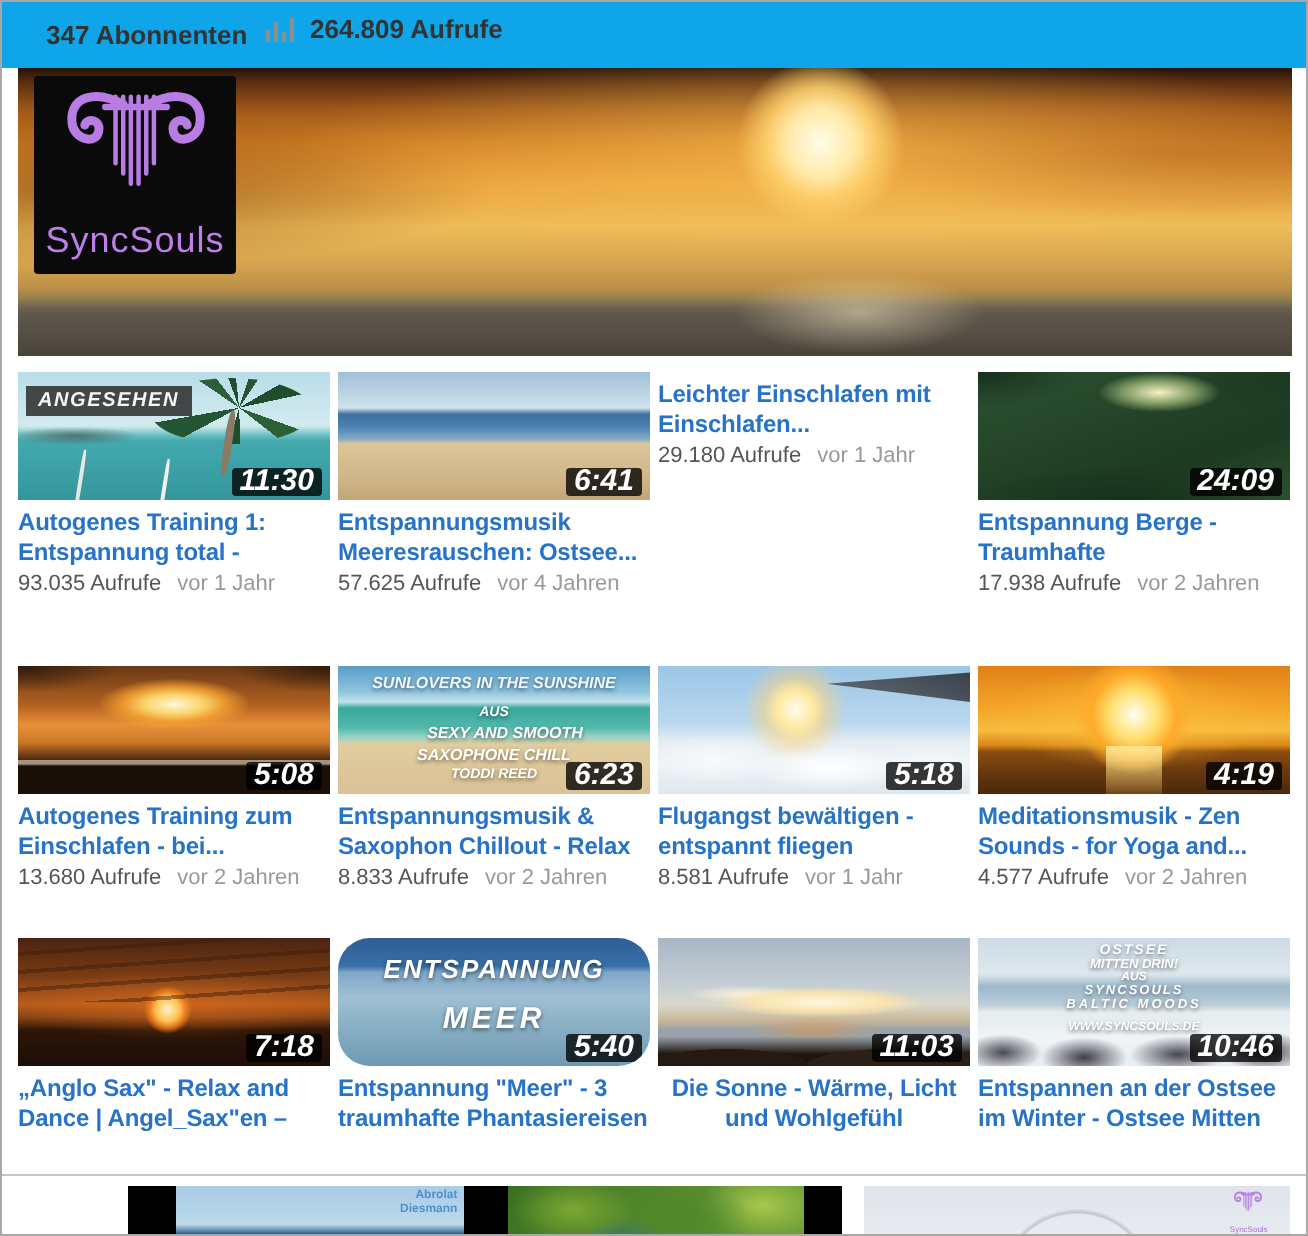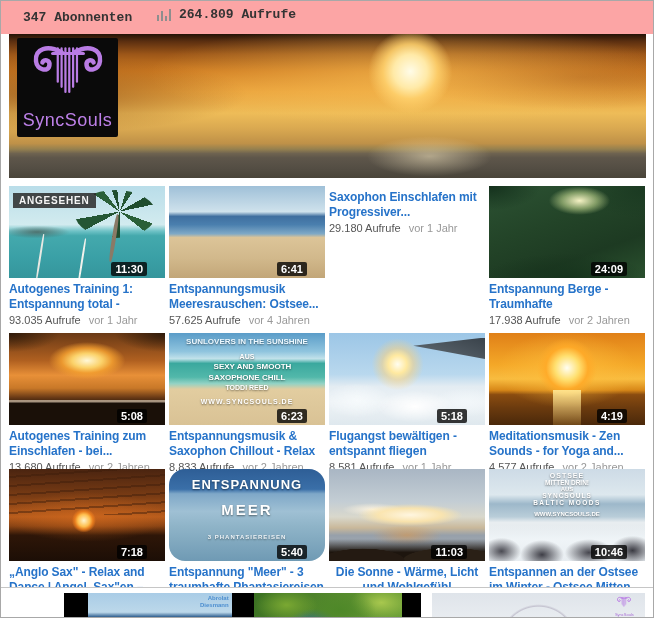"347 Abonnenten" .topbar { background: #fca5a5 -> #0ea5e9; font-family: Liberation Mono, monospace -> none }
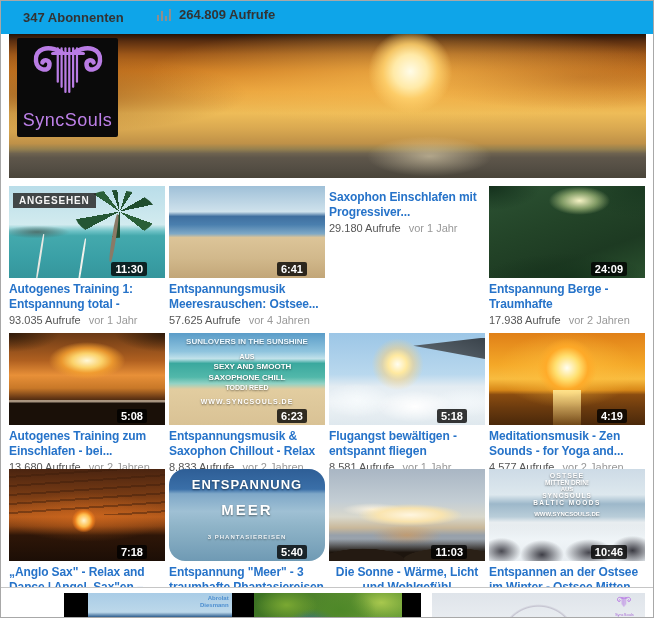"264.809 Aufrufe" .views-group { left: 156px -> 132px }
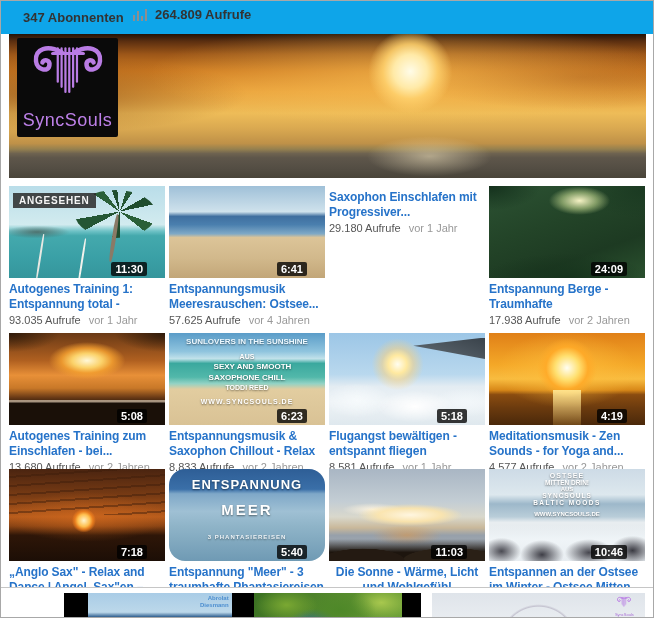"ANGESEHEN" .thumb { font-style: none -> italic; height: 92px -> 64px }
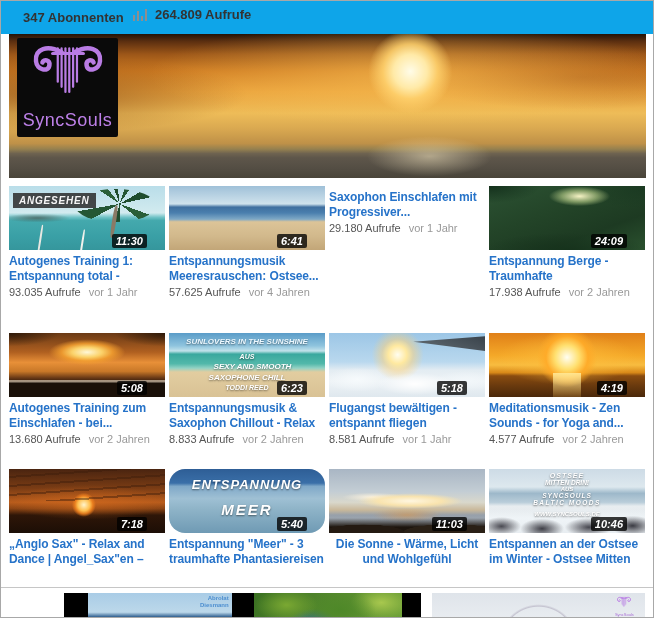"Saxophon Einschlafen mit Progressiver..." a.title { text: Saxophon Einschlafen mit Progressiver -> Leichter Einschlafen mit Einschlafen }
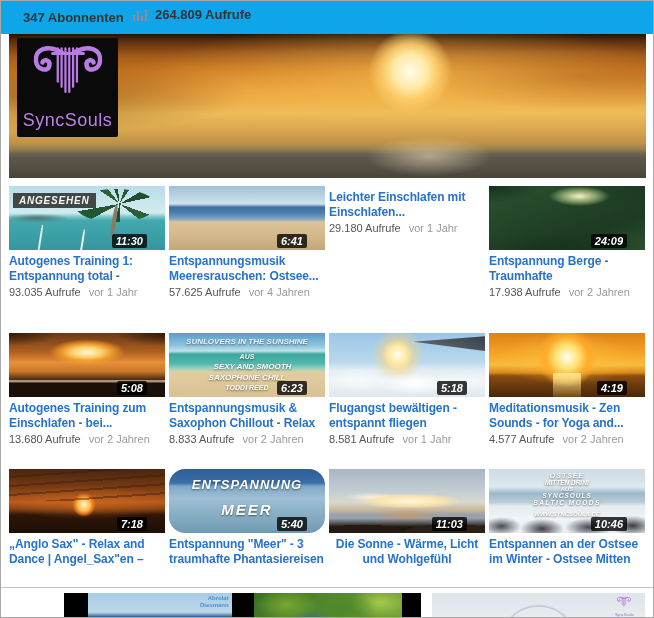"11:30" .duration { font-size: 11px -> 15px; right: 18px -> 4px }
